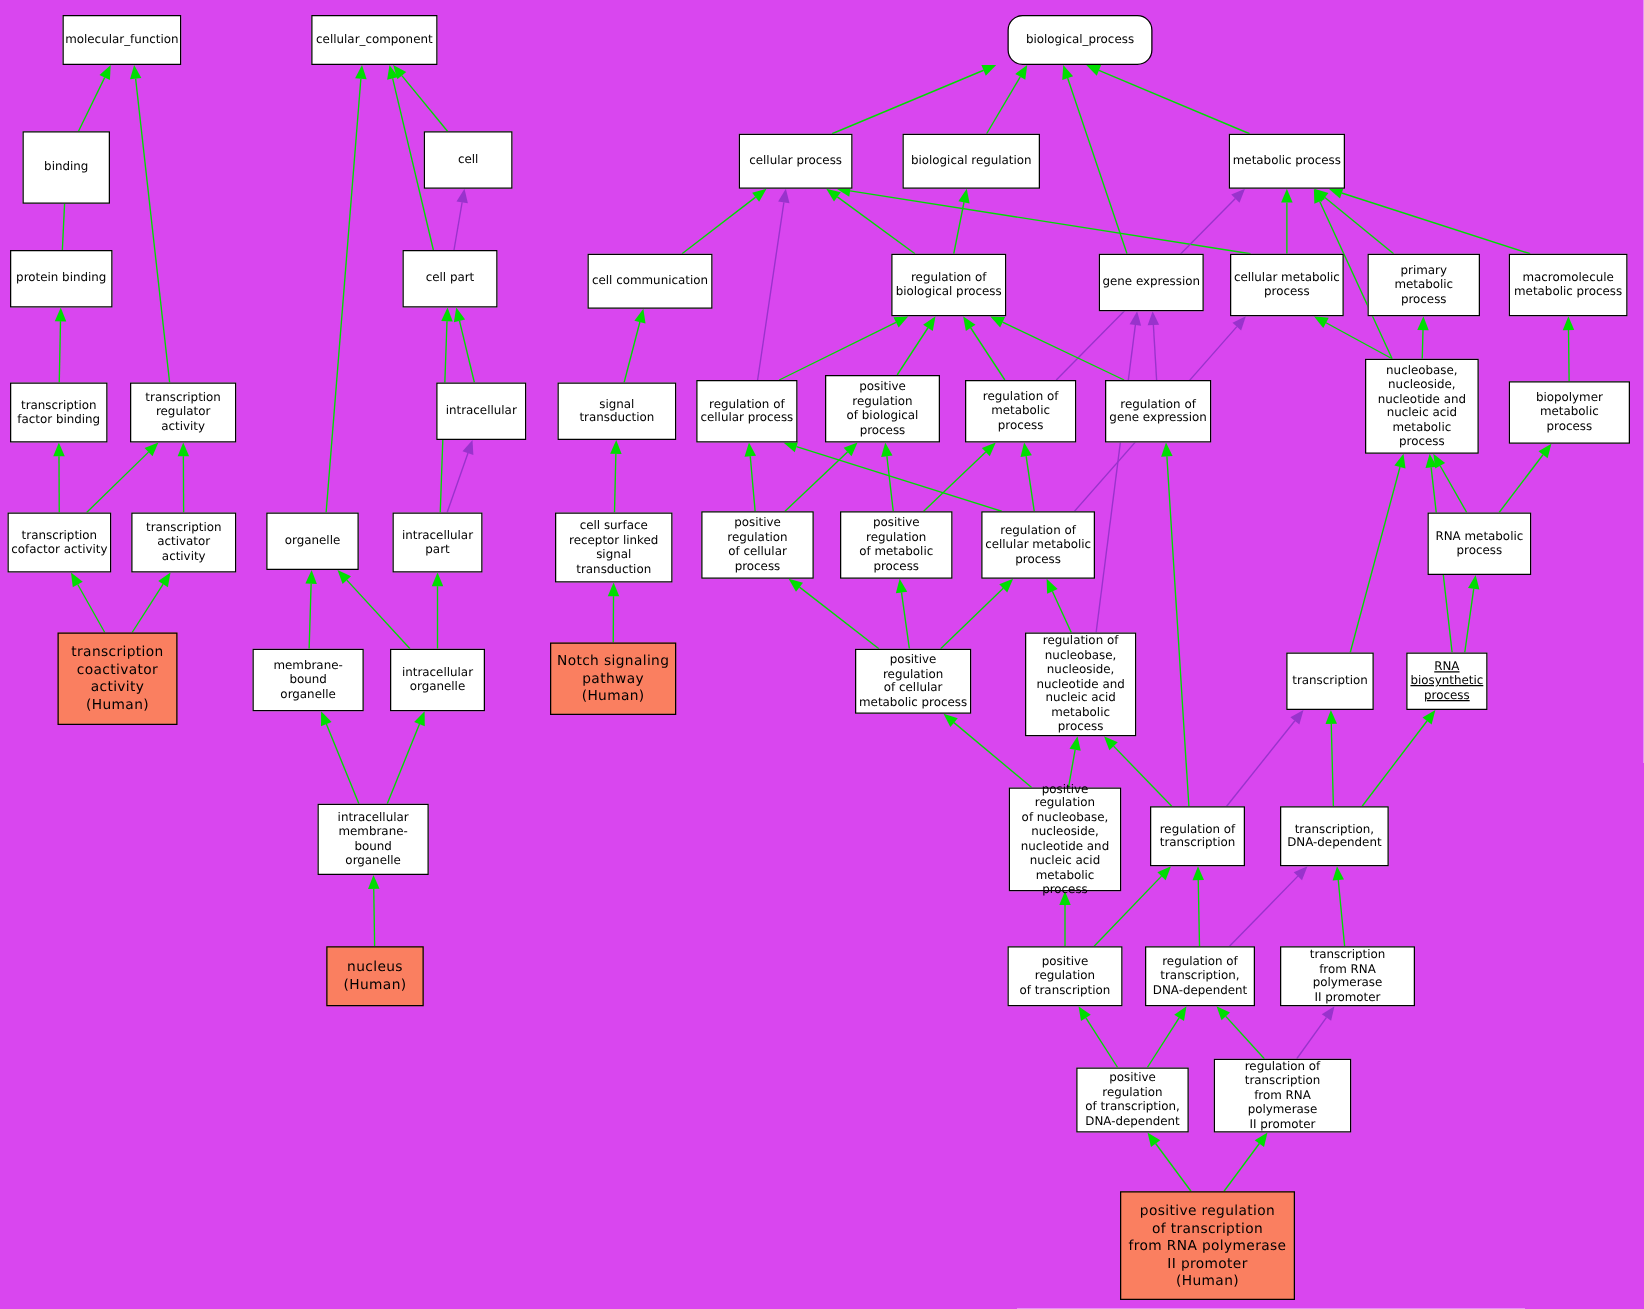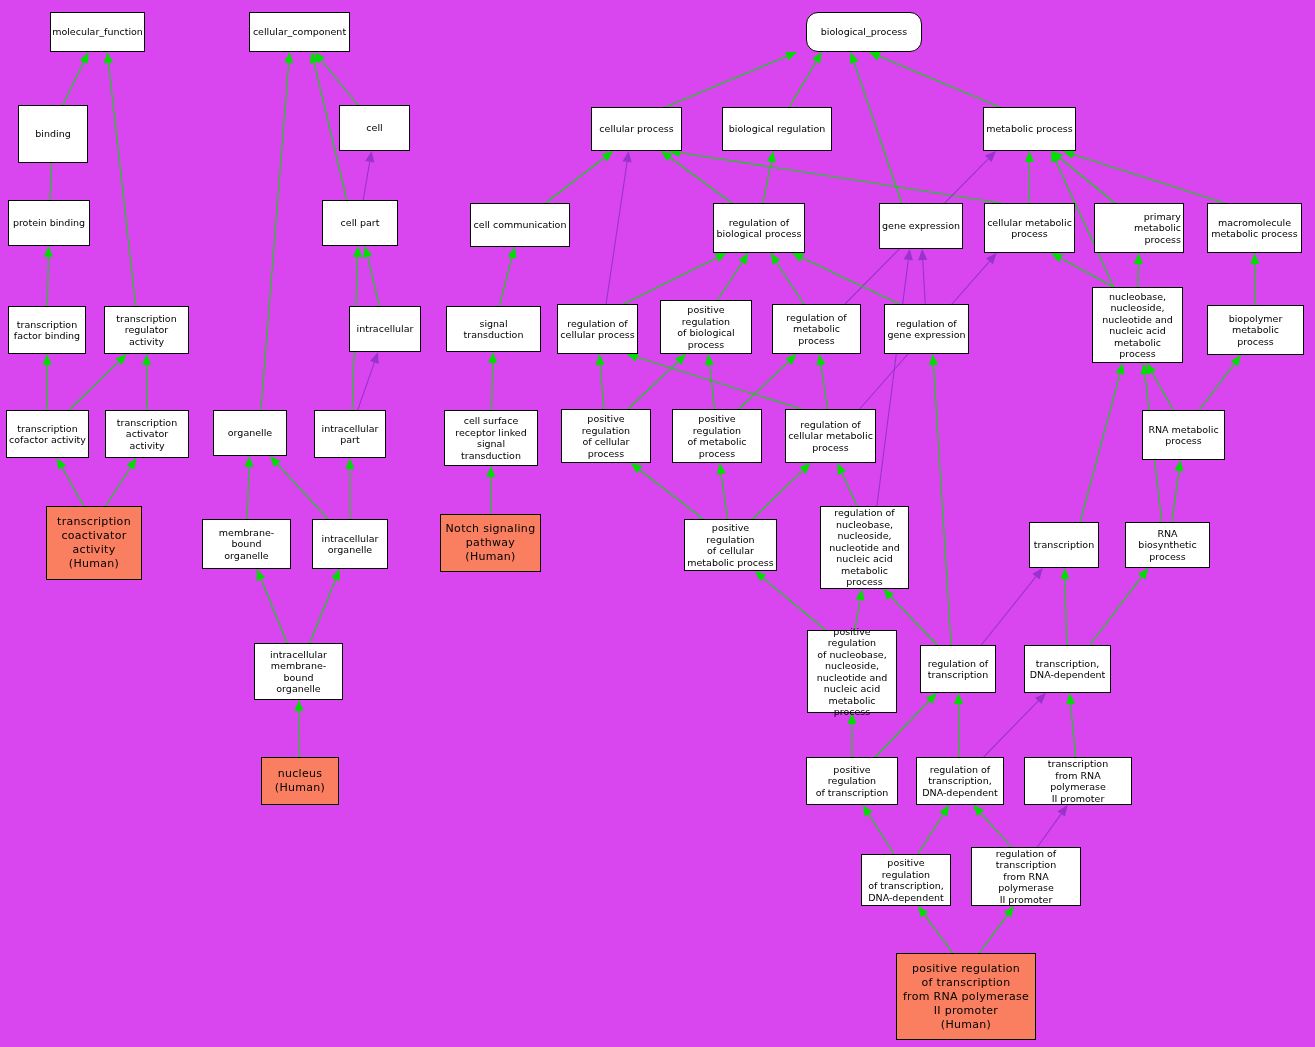"primary metabolic" div.node { text-align: right -> none }
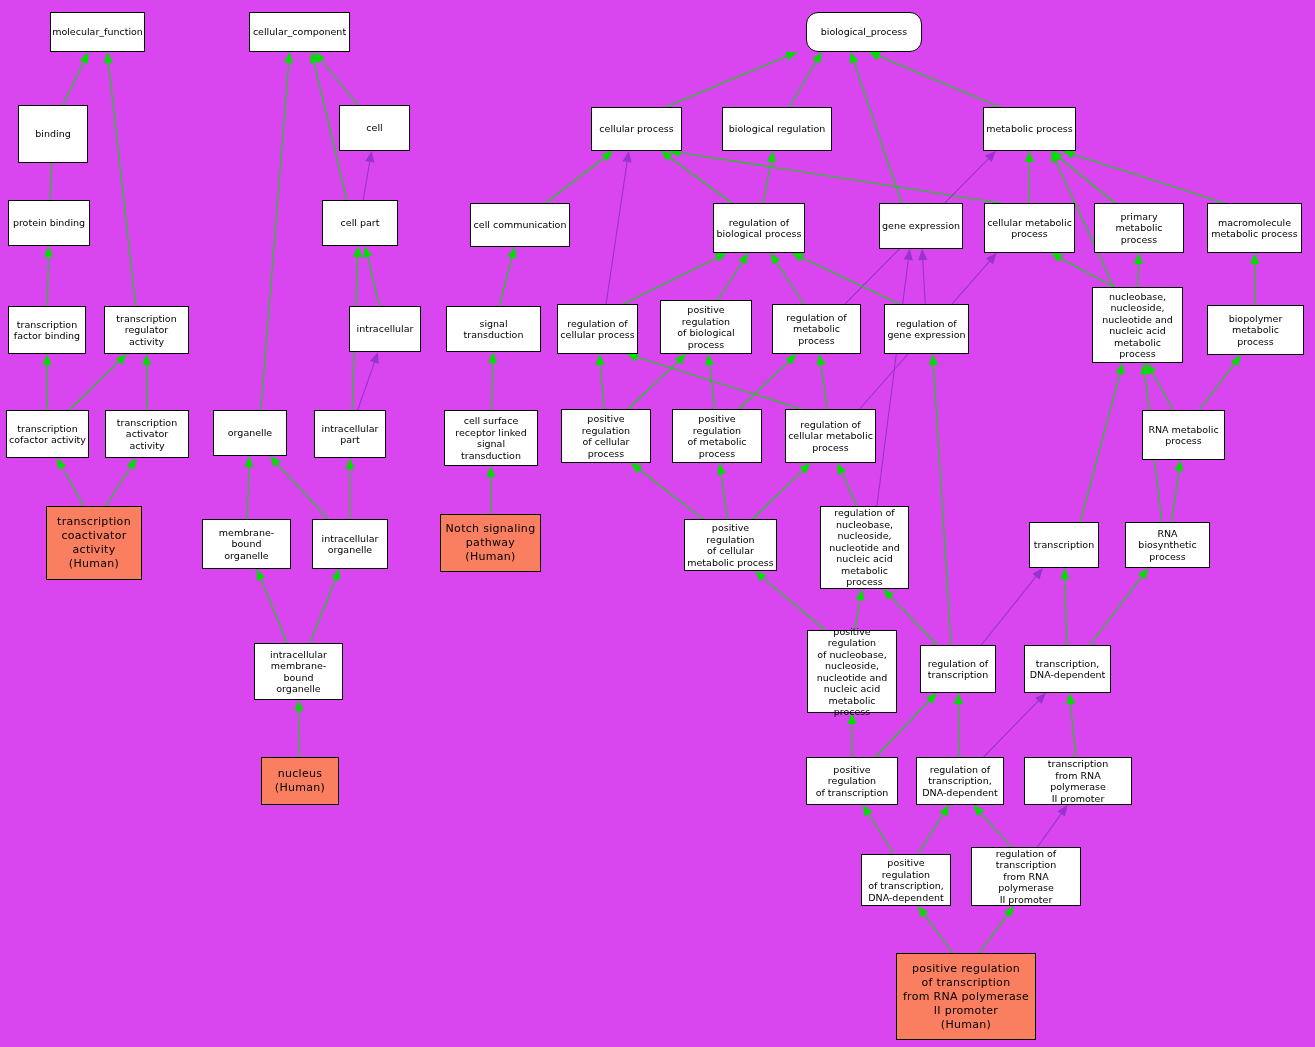"RNA biosynthetic" div.node { text-decoration: none -> underline; width: 85px -> 65px }
